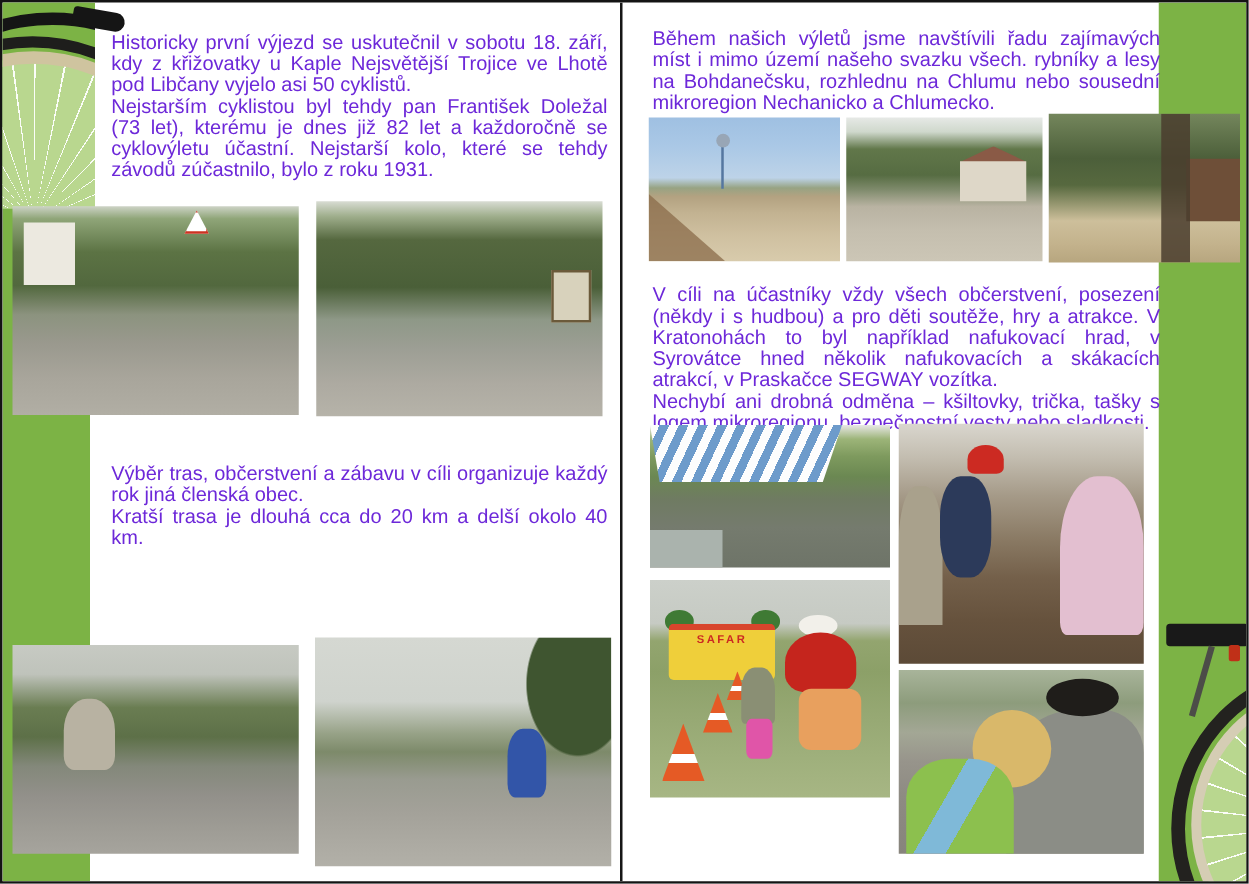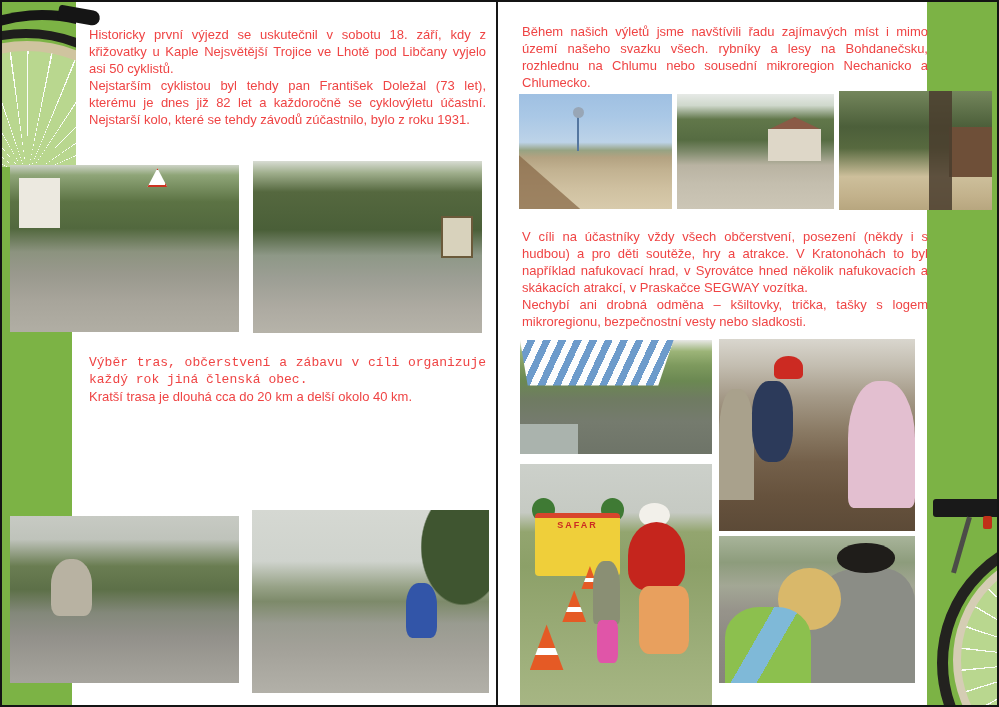"Historicky první výjezd se uskutečnil" .txt { color: #ef4444 -> #6d28d9; font-size: 13px -> 16px }
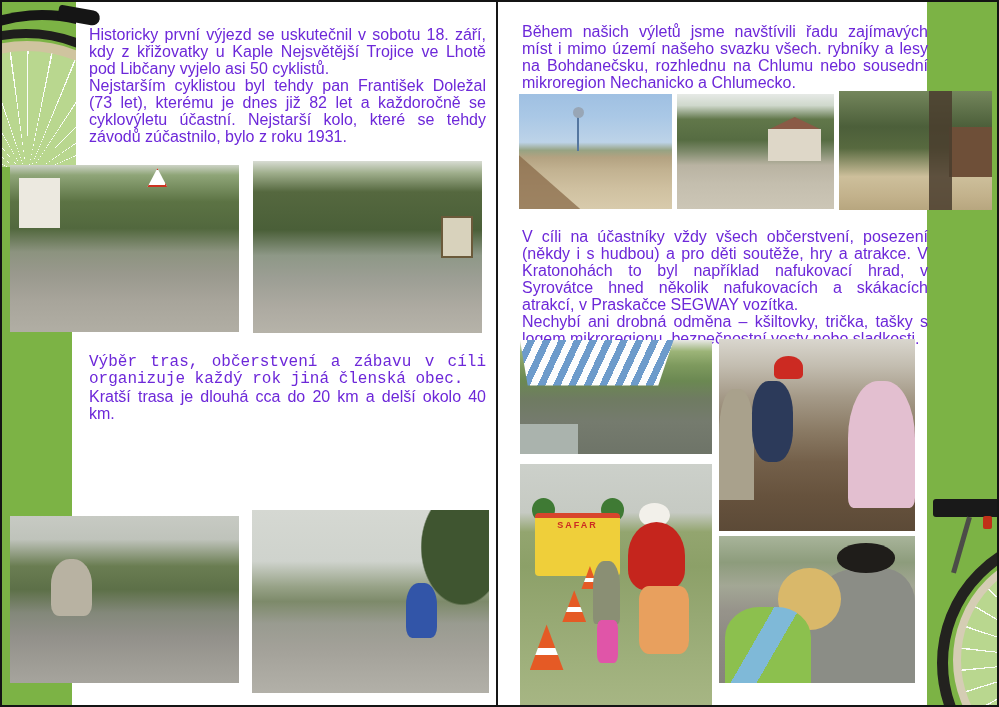"Výběr tras, občerstvení a zábavu" .t-l2 p.gap { font-family: Liberation Mono, monospace -> none; margin-top: none -> 17px }
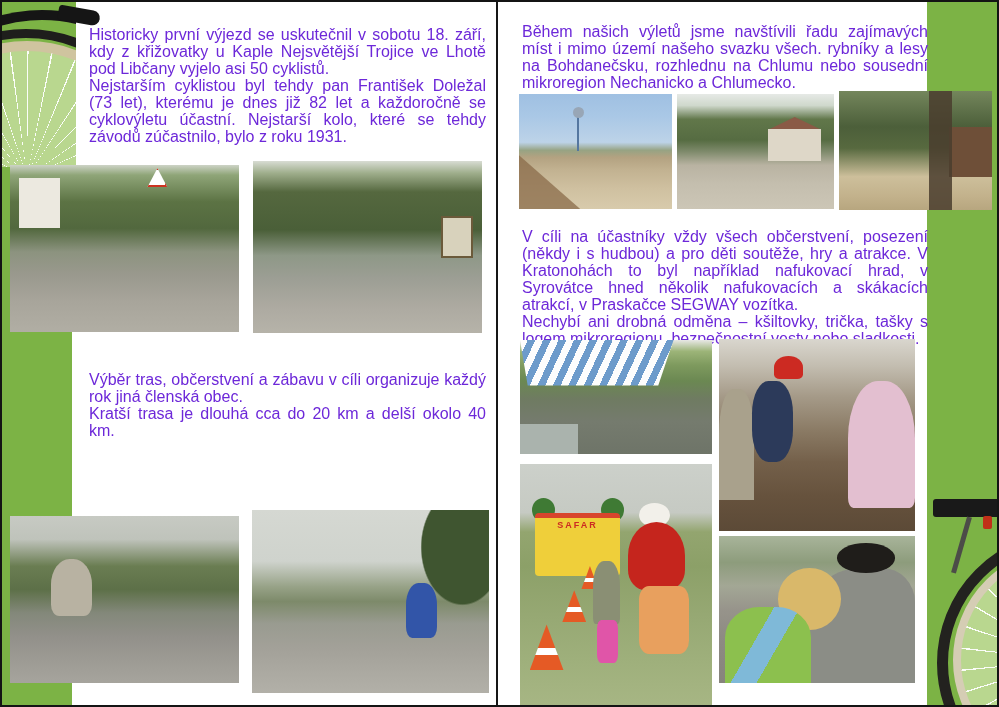"SAFAR" .ph-rb3 { height: 243px -> 174px }
